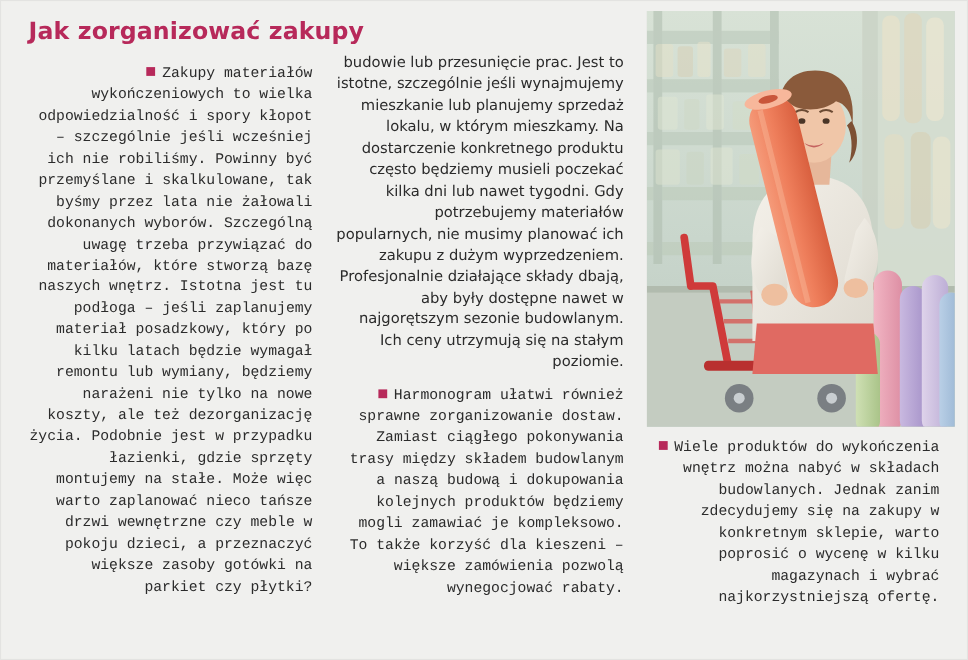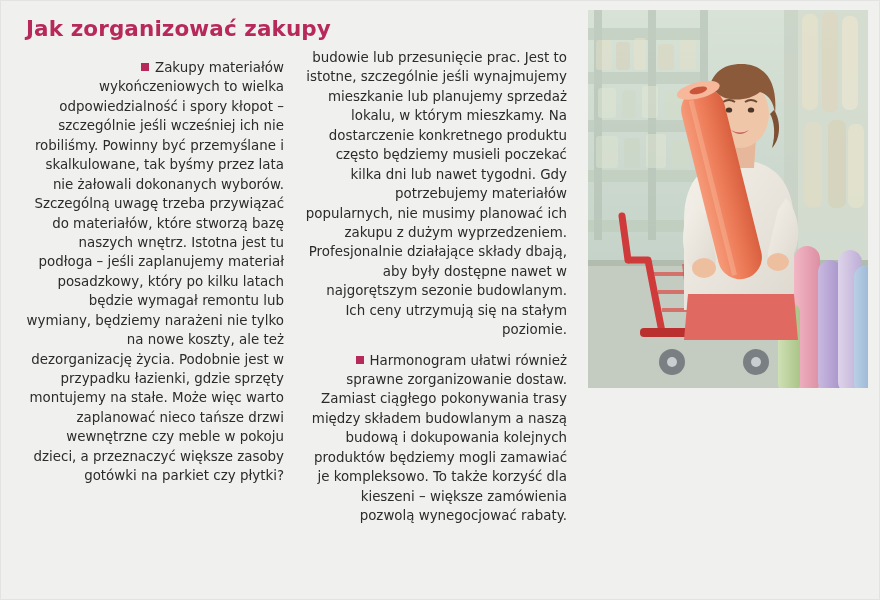"Harmonogram ułatwi również sprawne" p.para:last-child { font-family: none -> Liberation Mono, monospace }
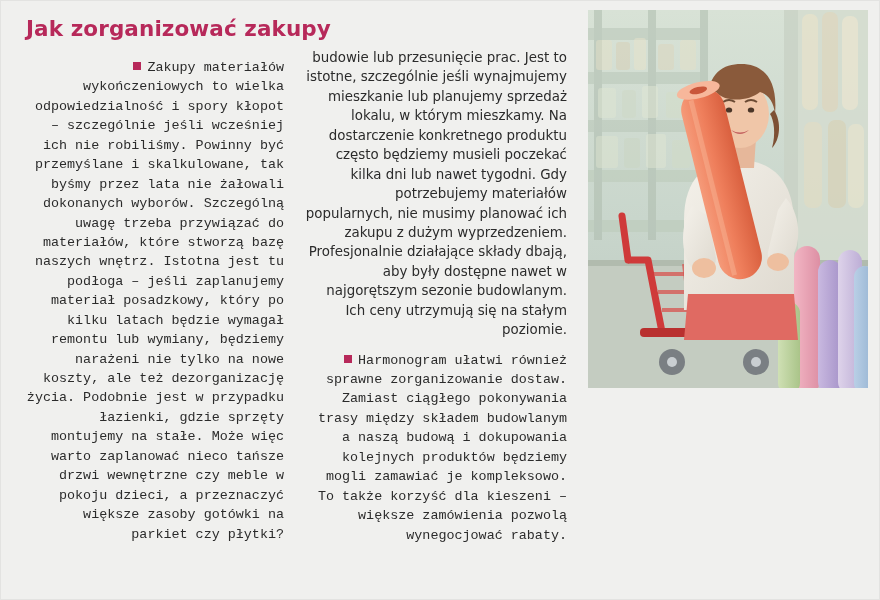"Wiele produktów do wykończenia wnętrz" div.col { html: none -> <div> <p> <span></span><span>Wiele produktów do wykończenia wnętrz można nabyć w składach budowlanych. Jednak zanim zdecydujemy się na zakupy w konkretnym sklepie, warto poprosić o wycenę w kilku magazynach i wybrać najkorzystniejszą ofertę.</span> </p> </div> }
